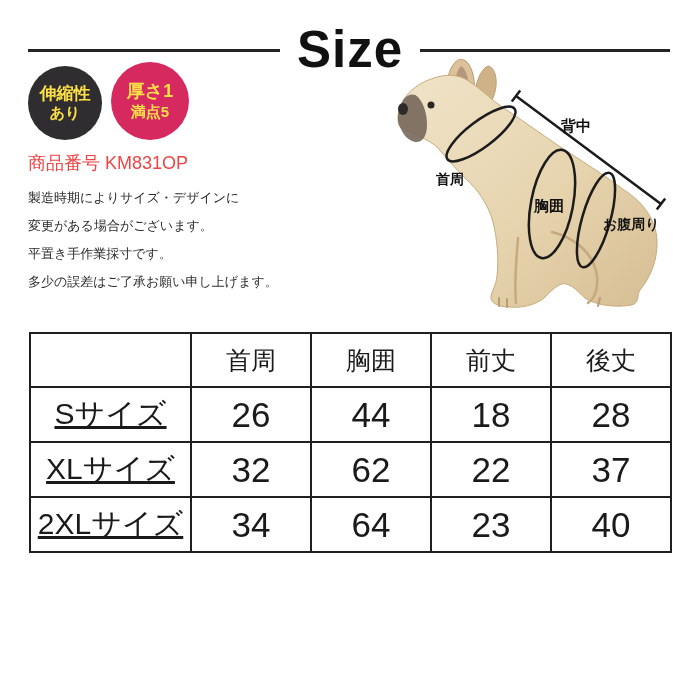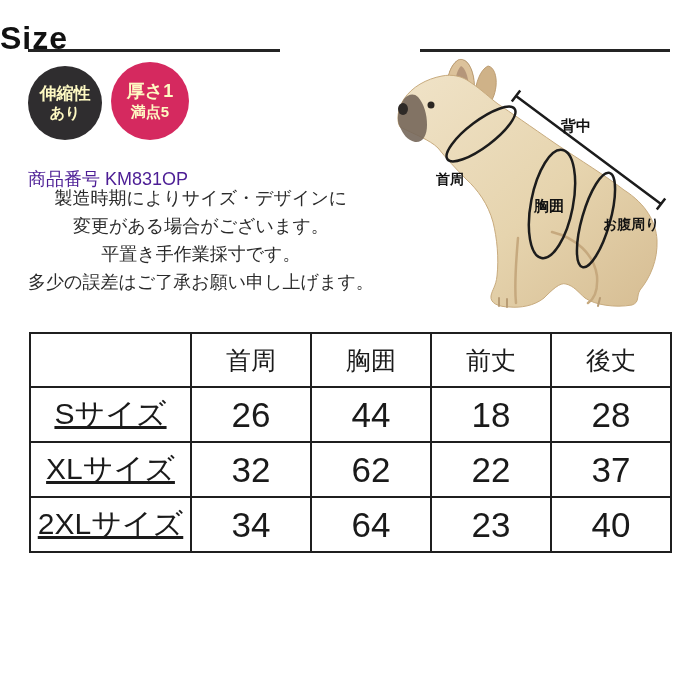"Size" #page-title { font-size: 32px -> 51px; text-align: left -> center }
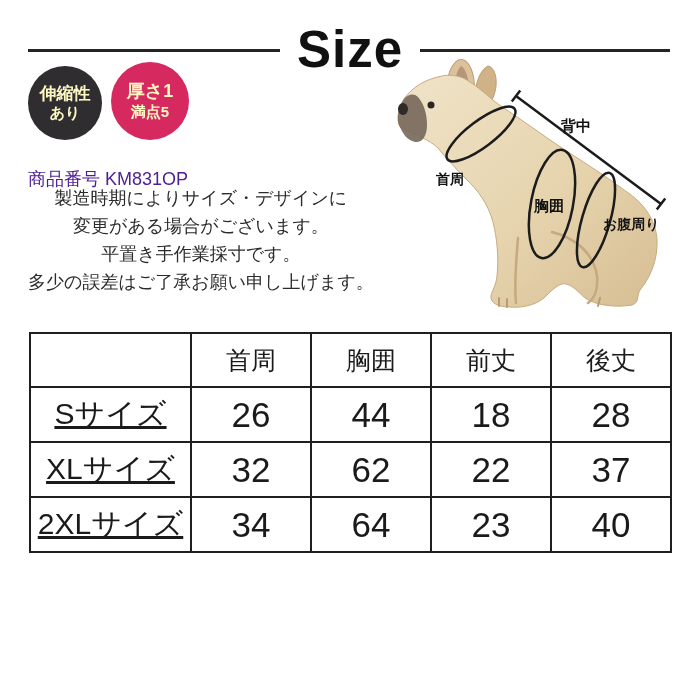"伸縮性" .badge { color: #fef9c3 -> #fde047 }
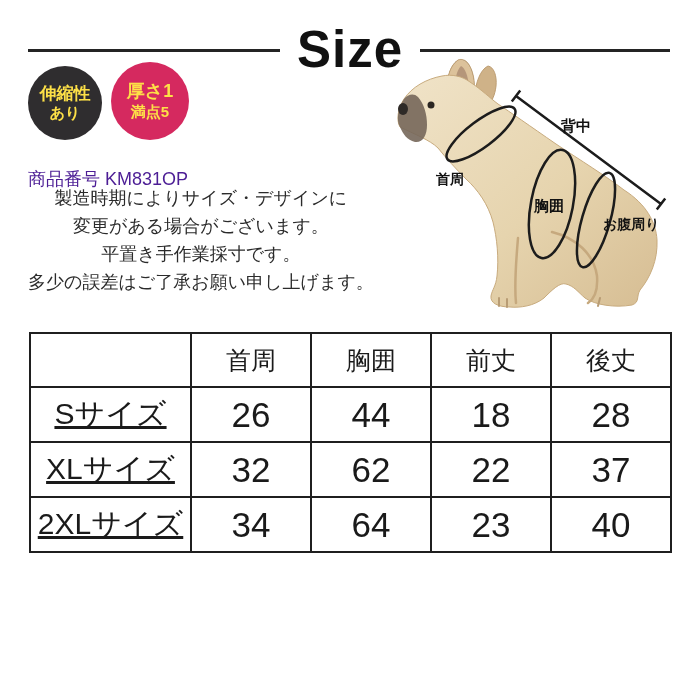"商品番号 KM831OP" #product-code { color: #4c1d95 -> #ef4444; margin-top: 16px -> none }
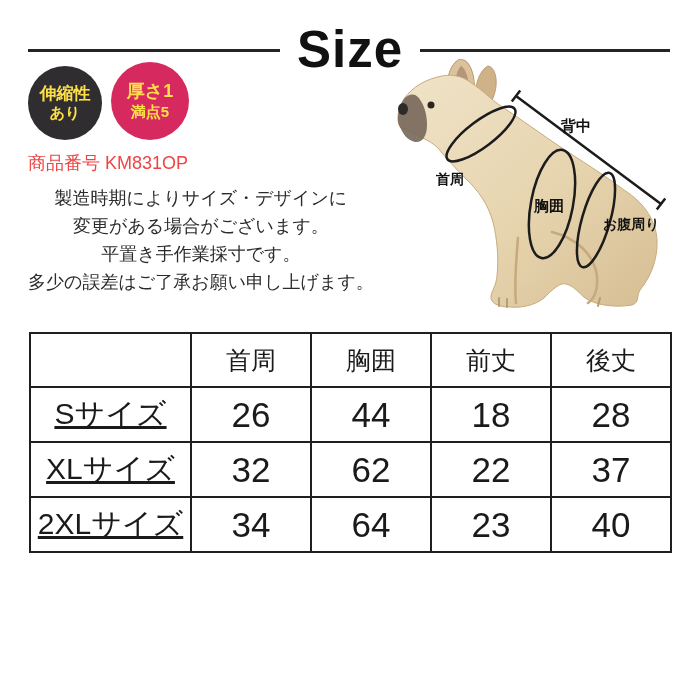"製造時期によりサイズ・デザインに" #product-notes { font-size: 18px -> 13px; text-align: center -> none }
